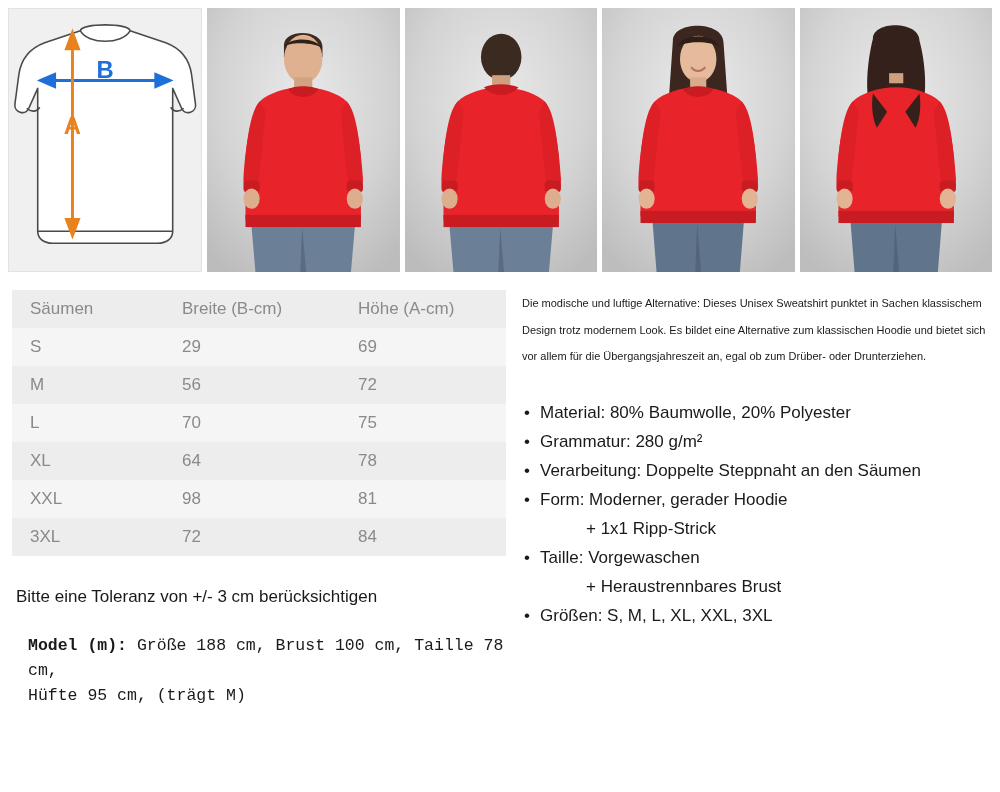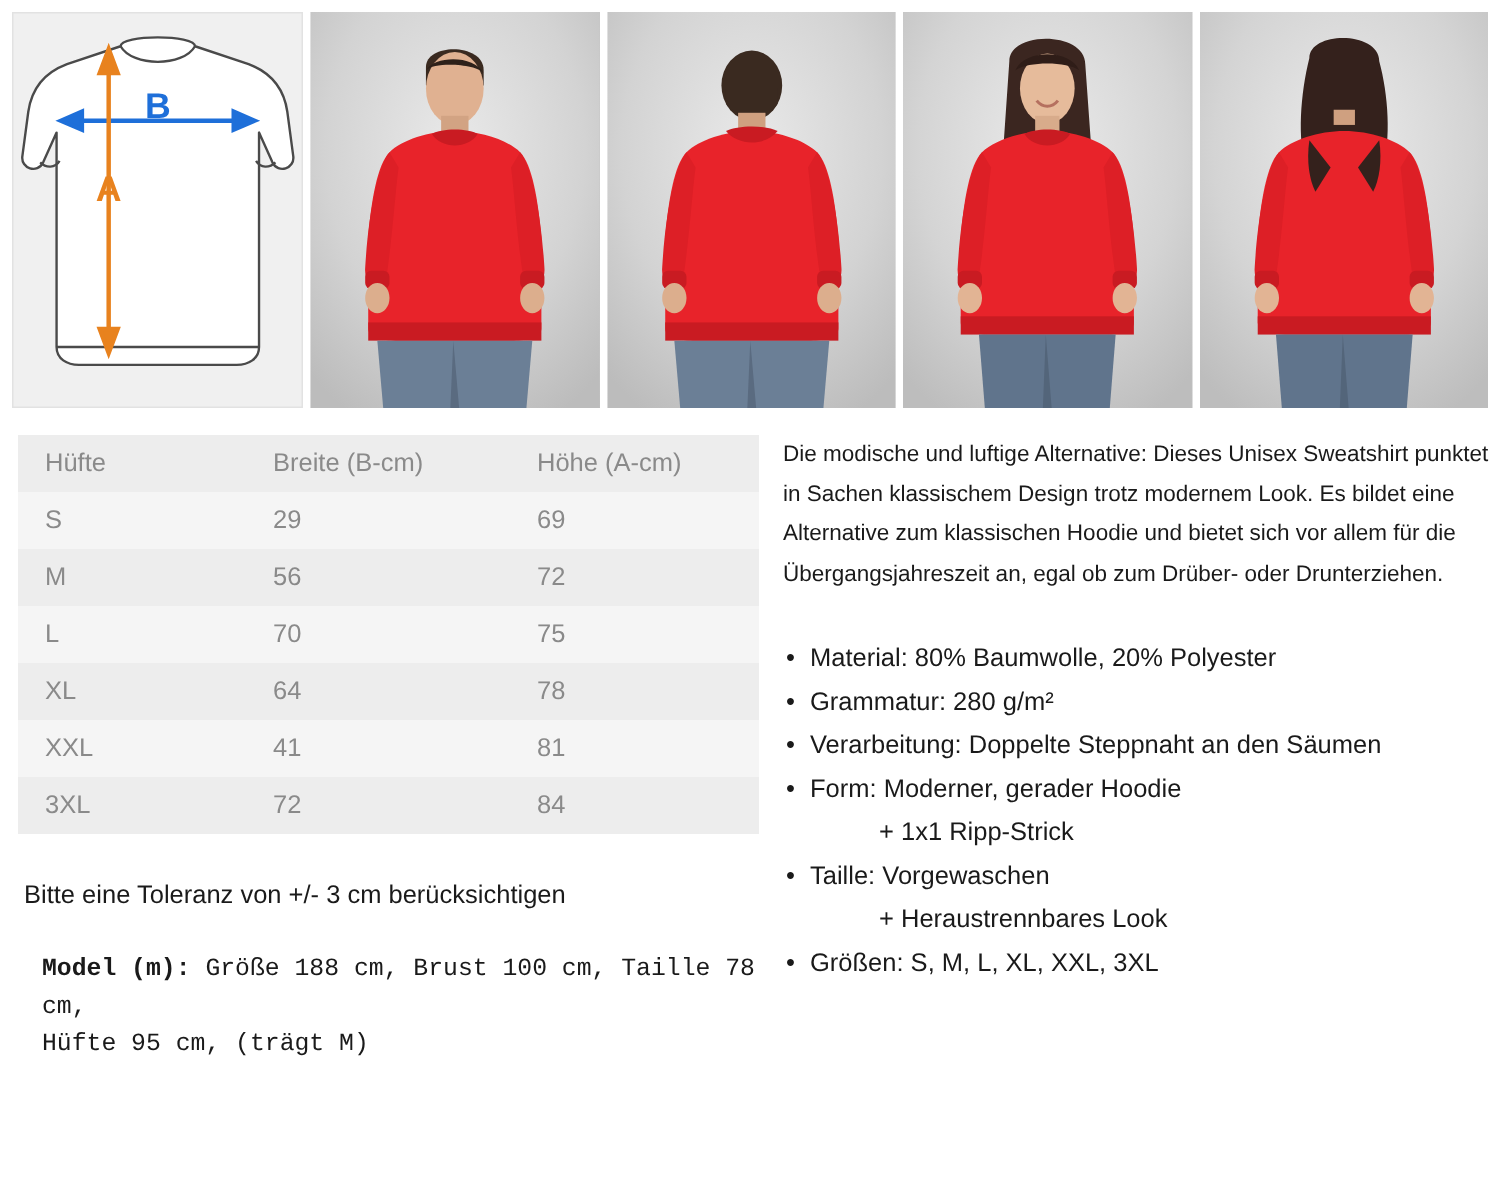"Hüfte" th { text: Hüfte -> Säumen }
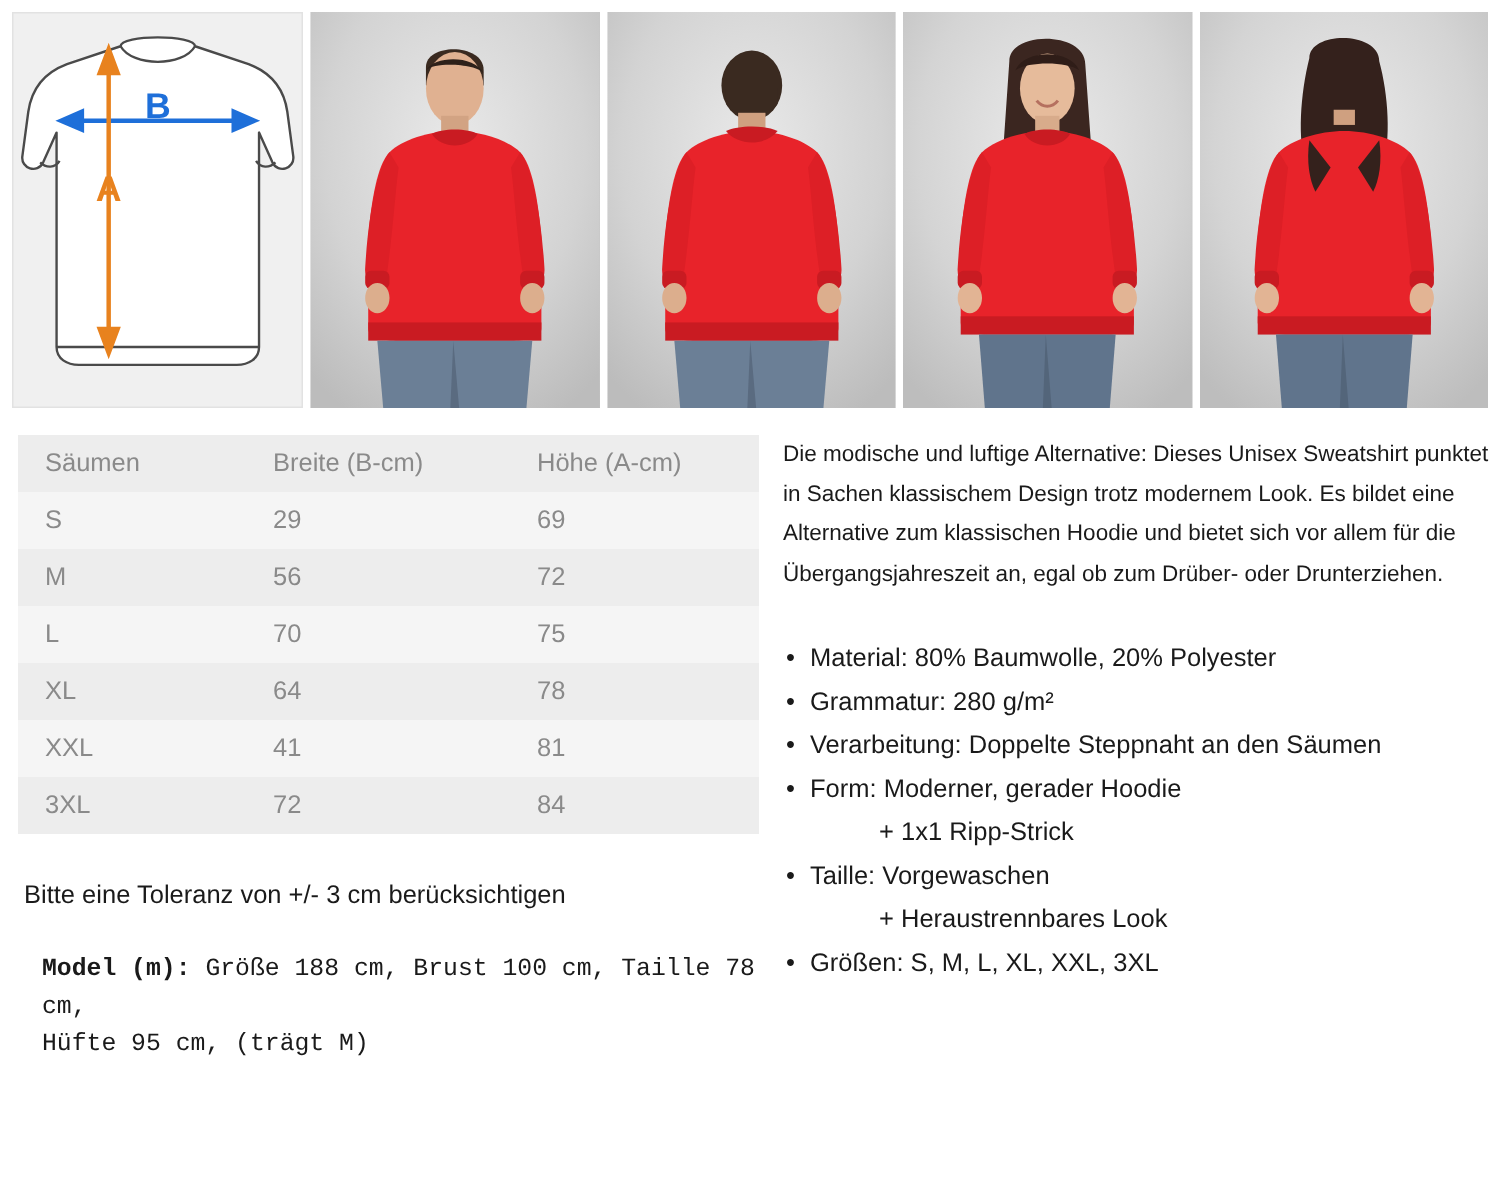"Die modische und luftige Alternative:" .desc { font-size: 15px -> 11px }
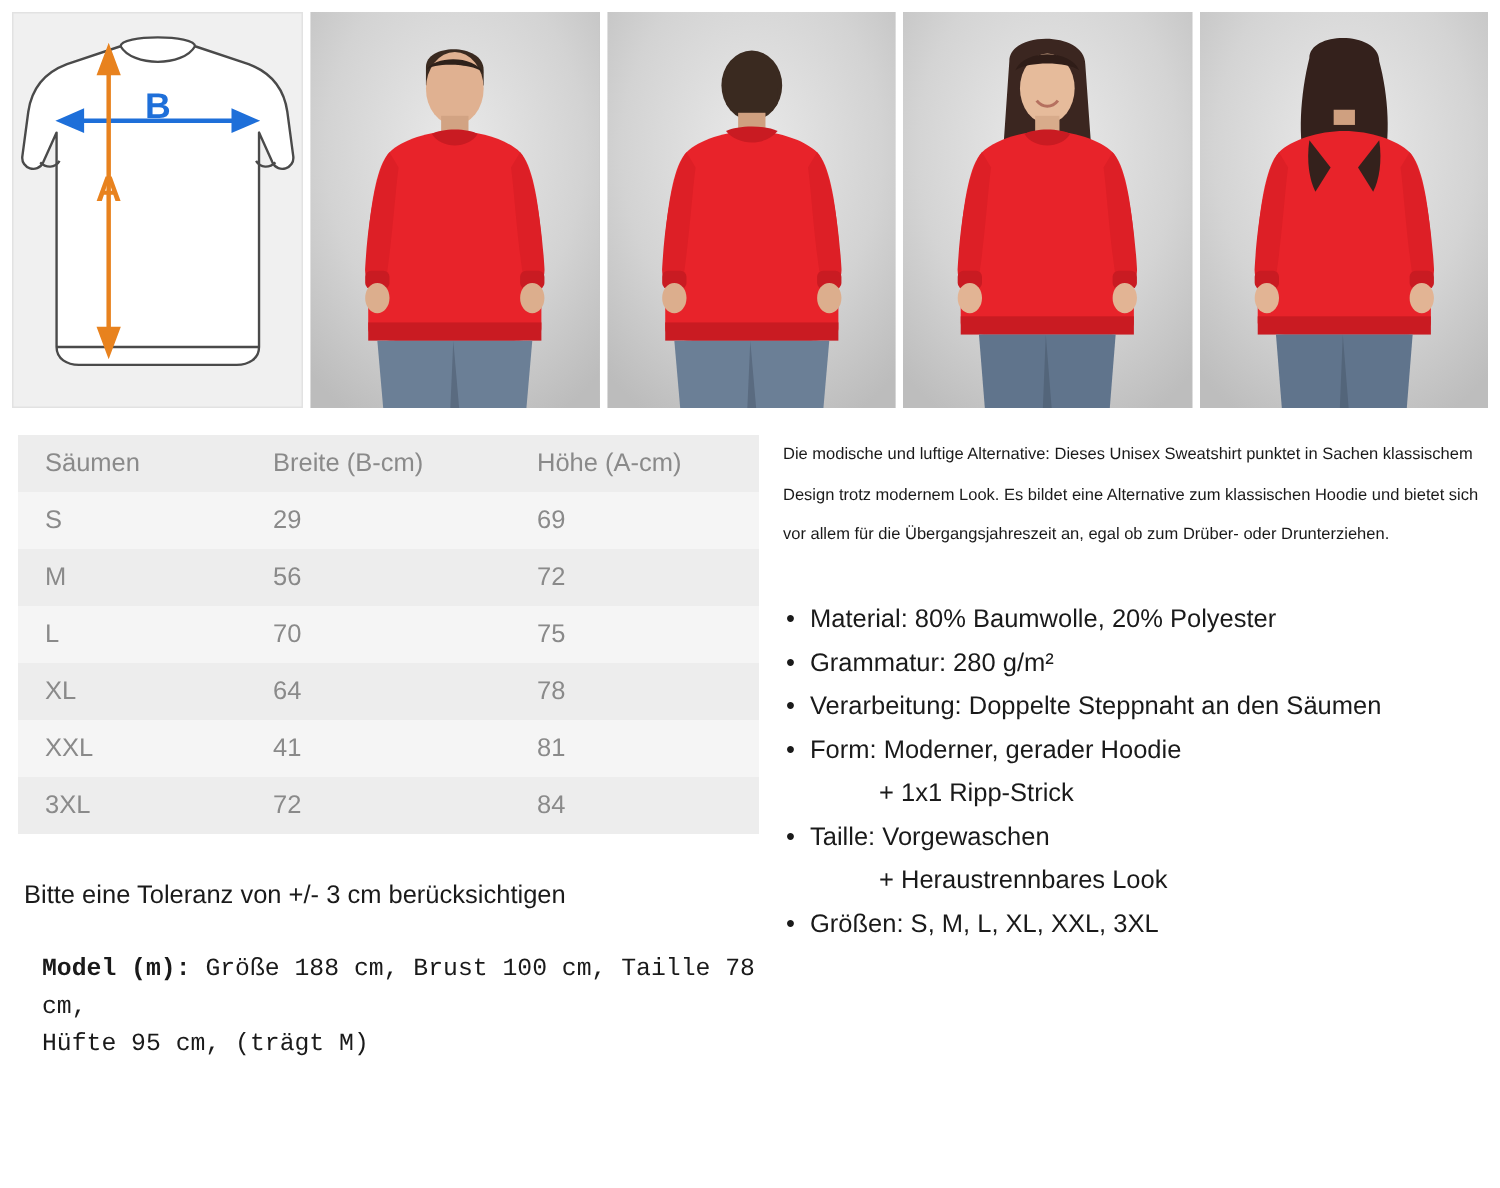"41" td { text: 41 -> 98 }
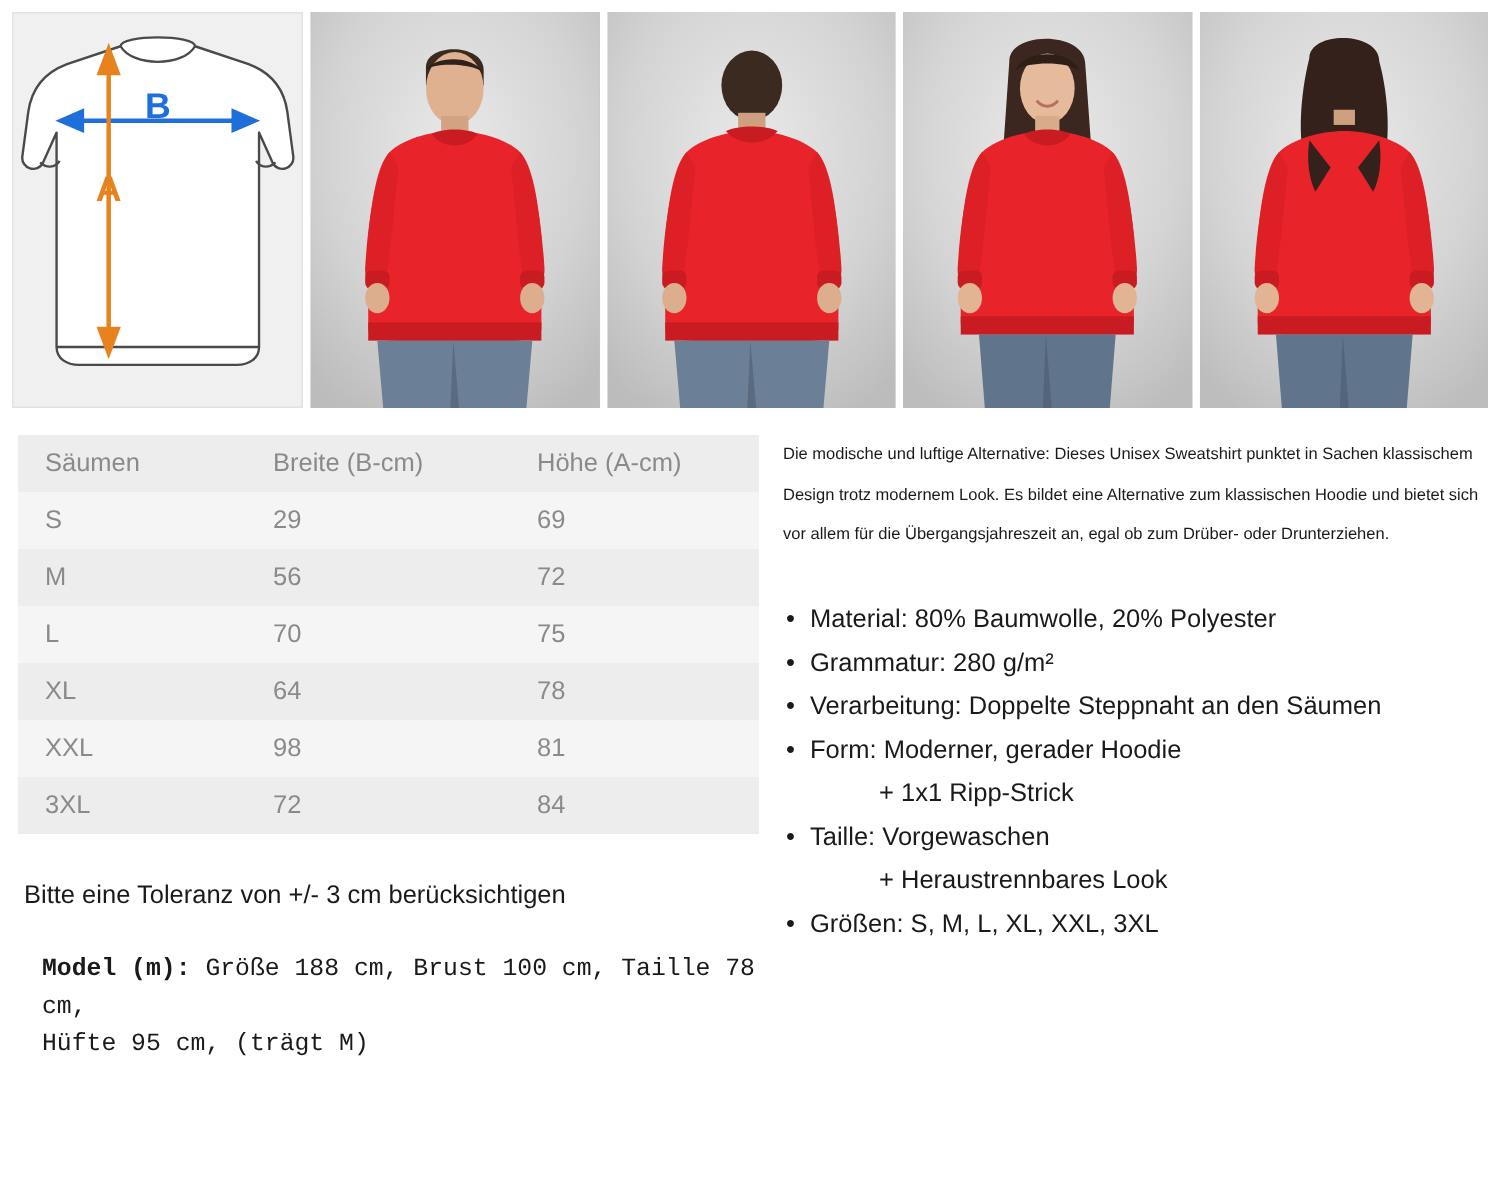"+ Heraustrennbares Look" span { text: Look -> Brust }
